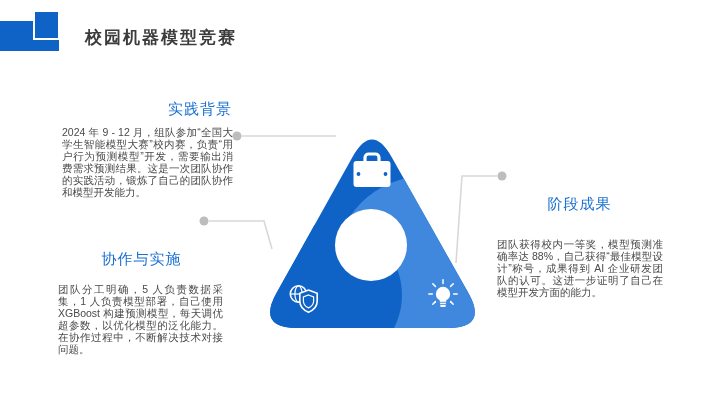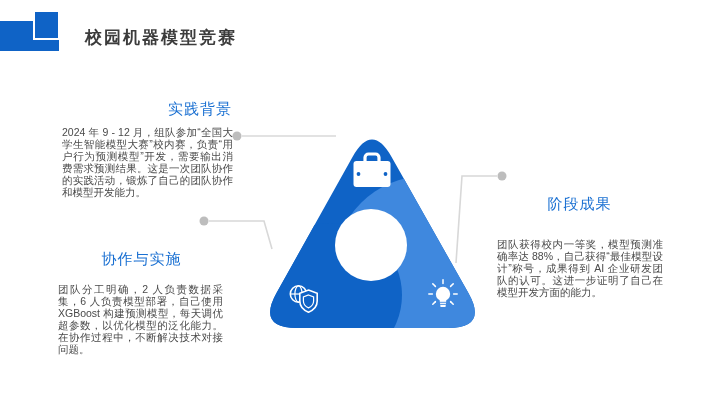"团队分工明确，2 人负责数据采集，6 人负责模型部署，自己使用 XGBoost" div.sec-body { text: 2 人负责数据采集，6 -> 5 人负责数据采集，1 }
